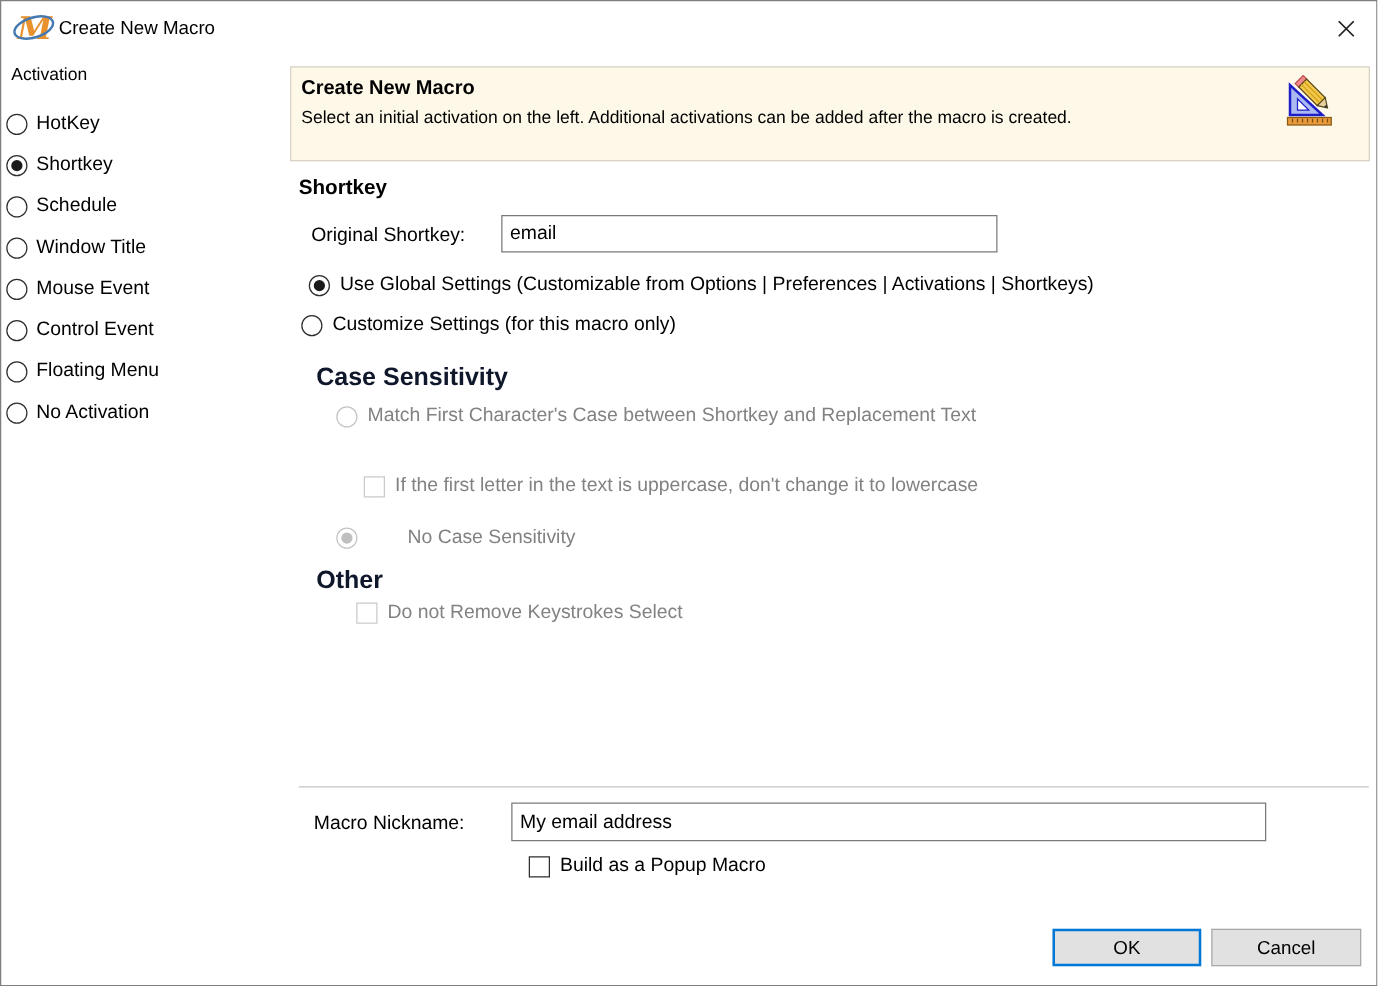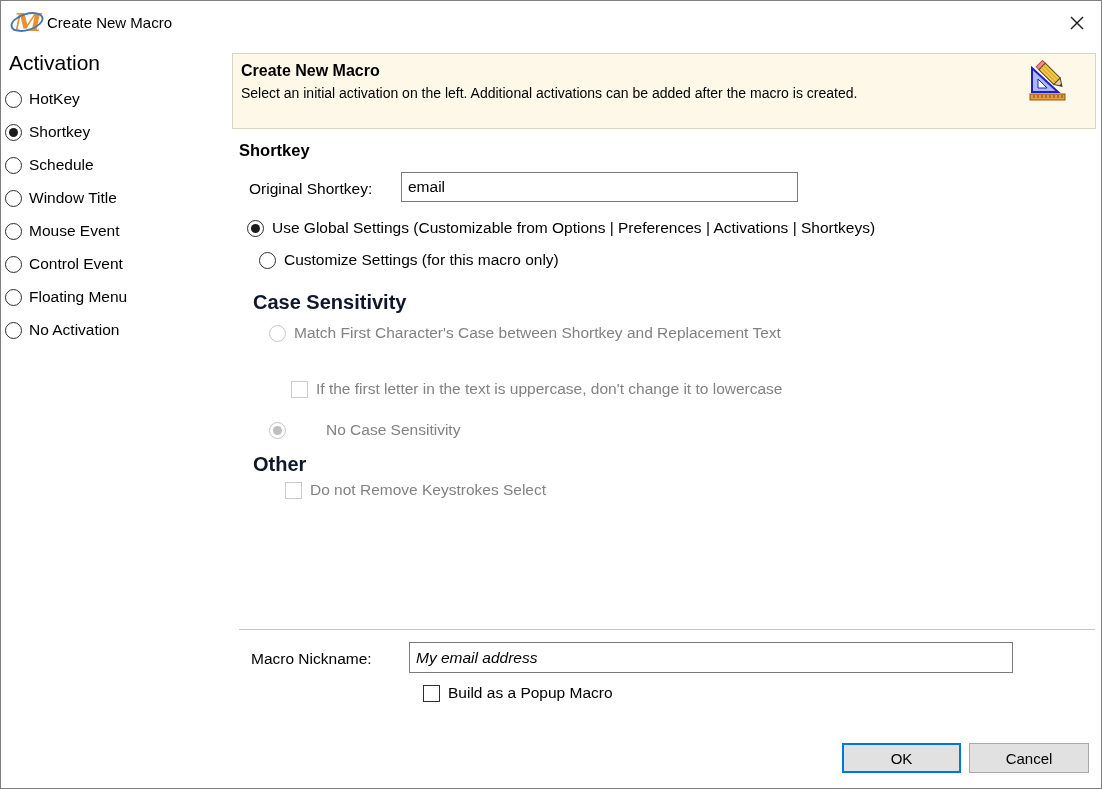"Activation" #sidebar-heading { font-size: 21px -> 14px }
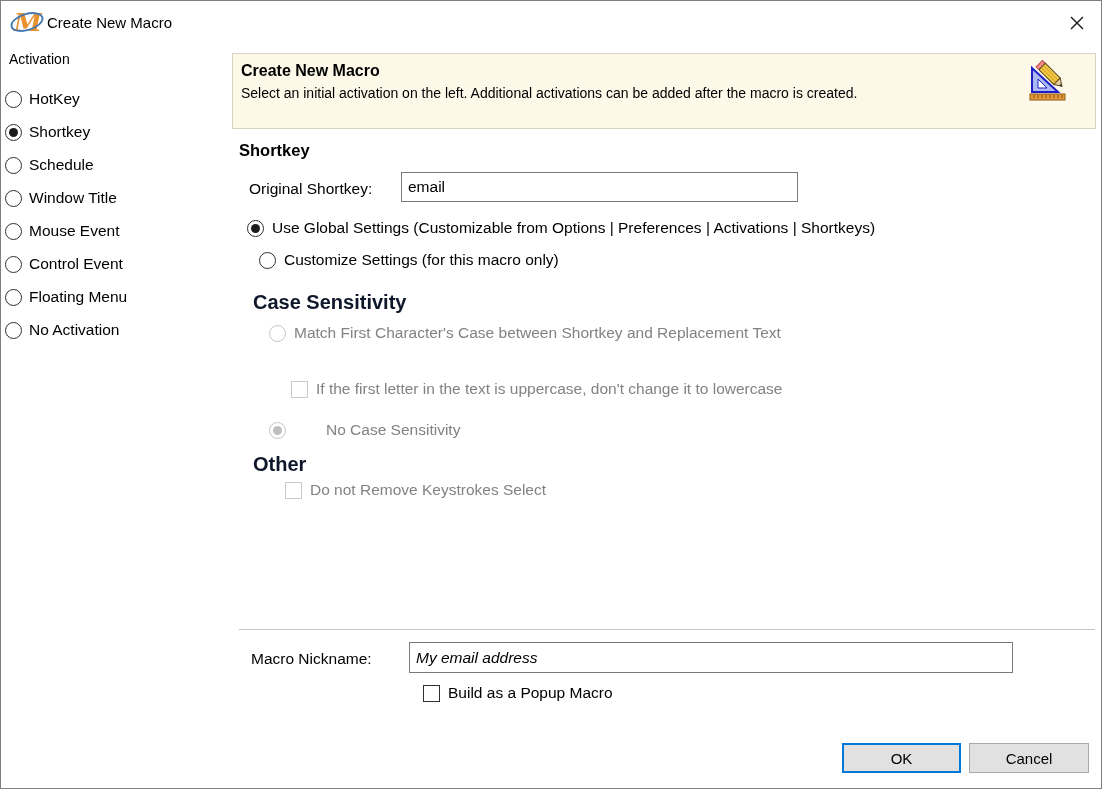"Customize Settings (for this macro" #opt-custom { left: 258px -> 240px }
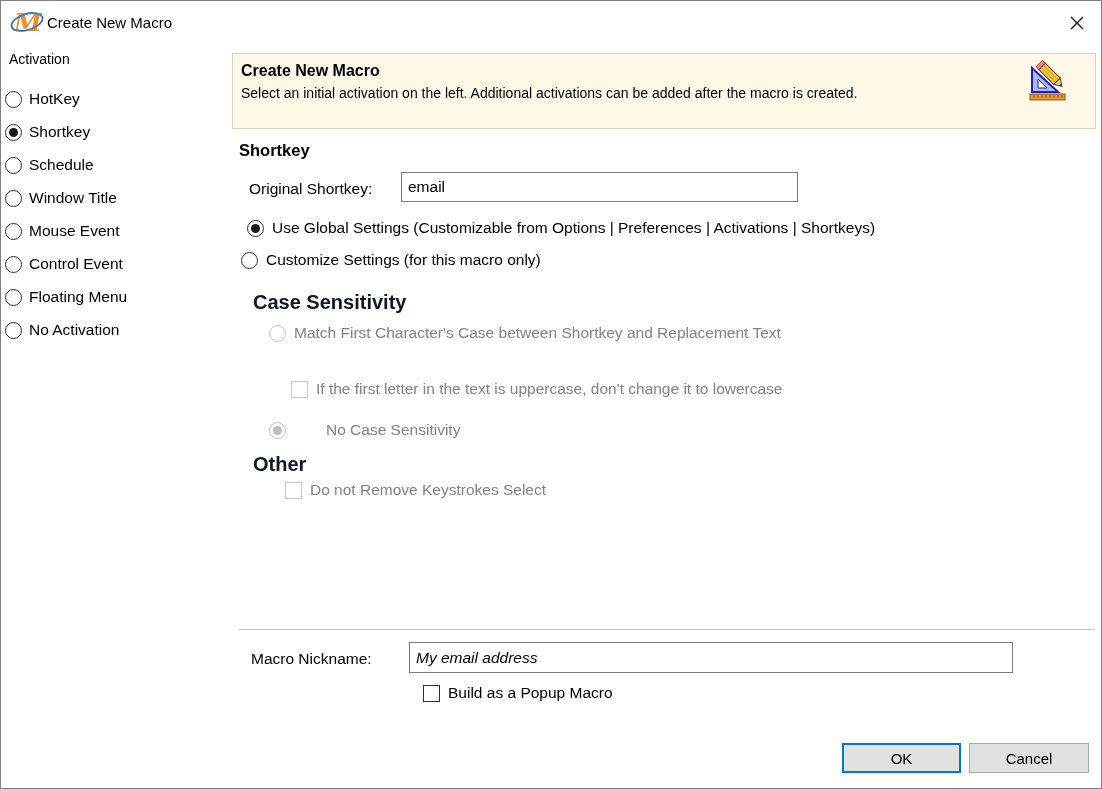"My email address" #nick-input { font-style: italic -> none }
